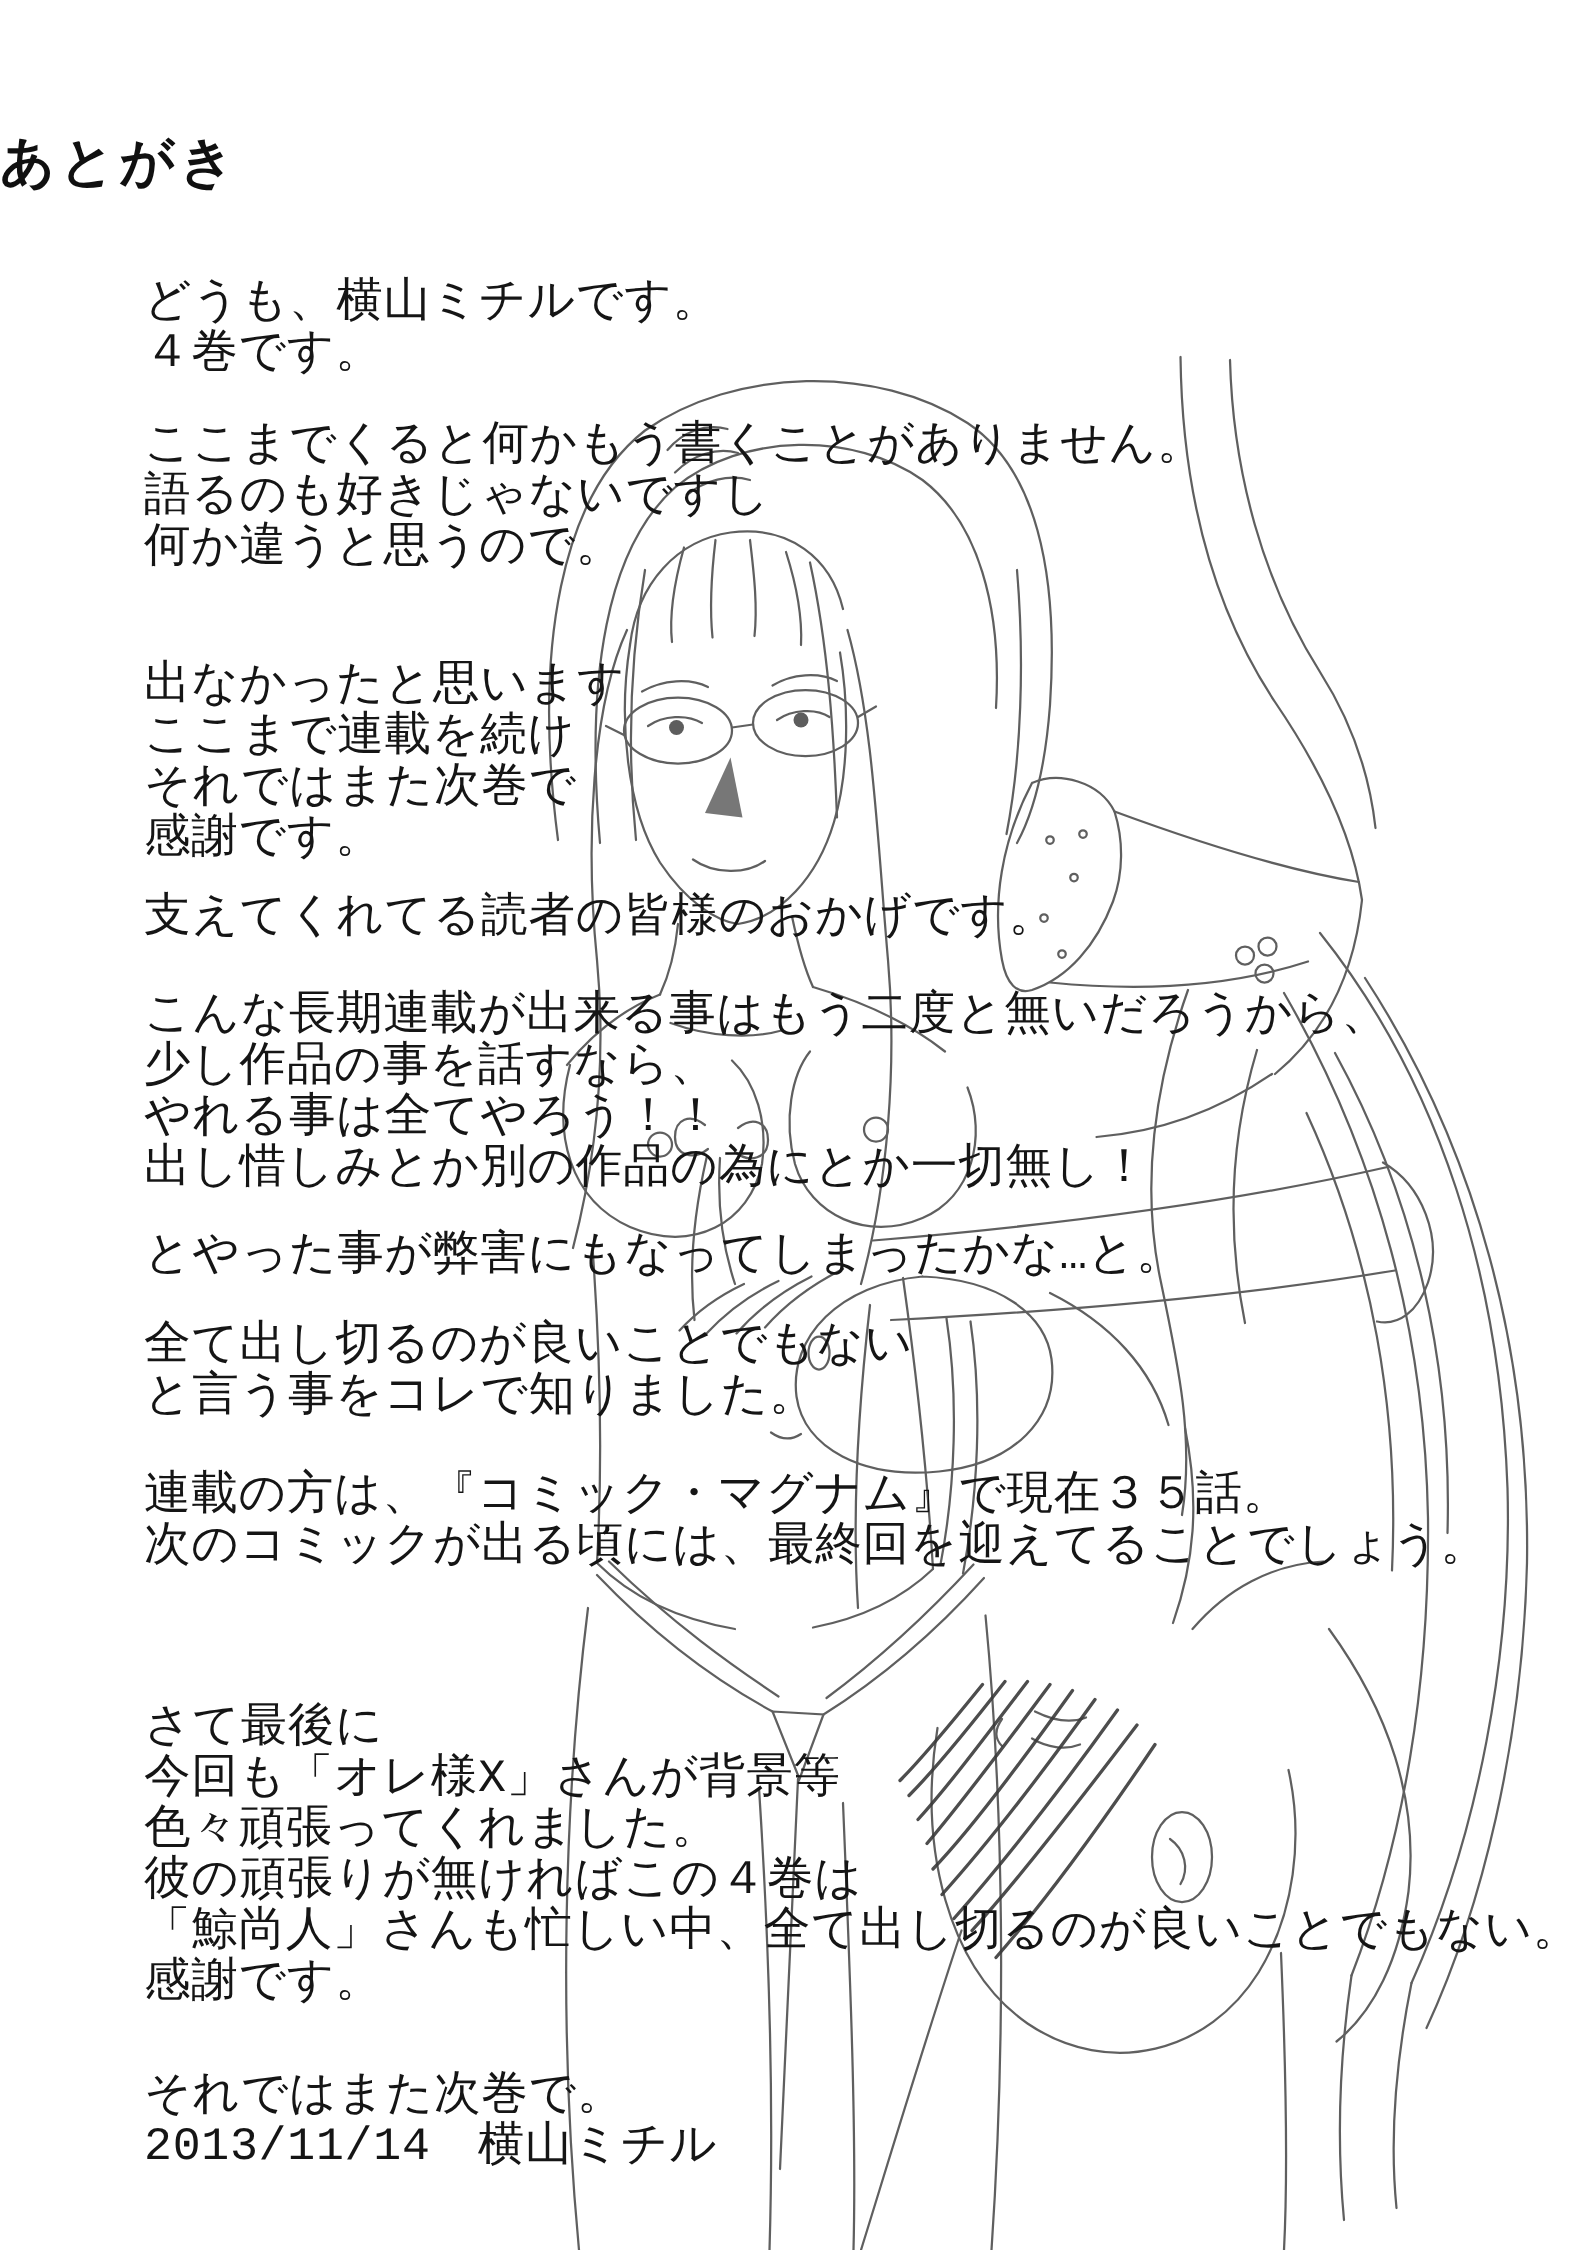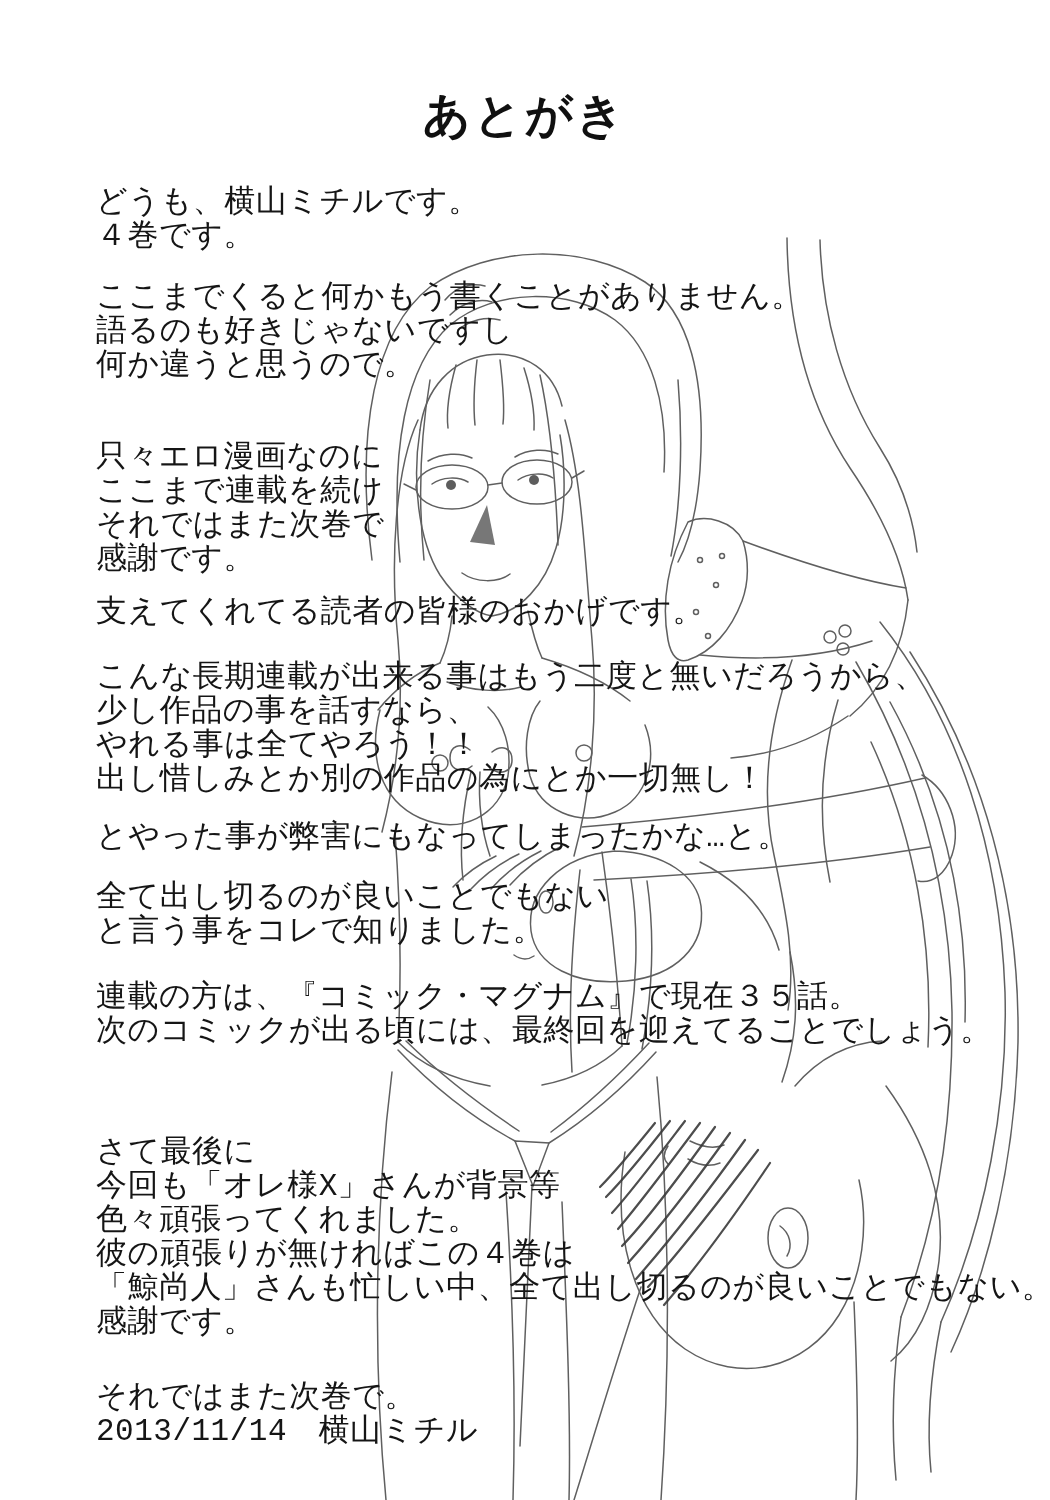"あとがき" .title { font-size: 47px -> 36px; text-align: center -> left }
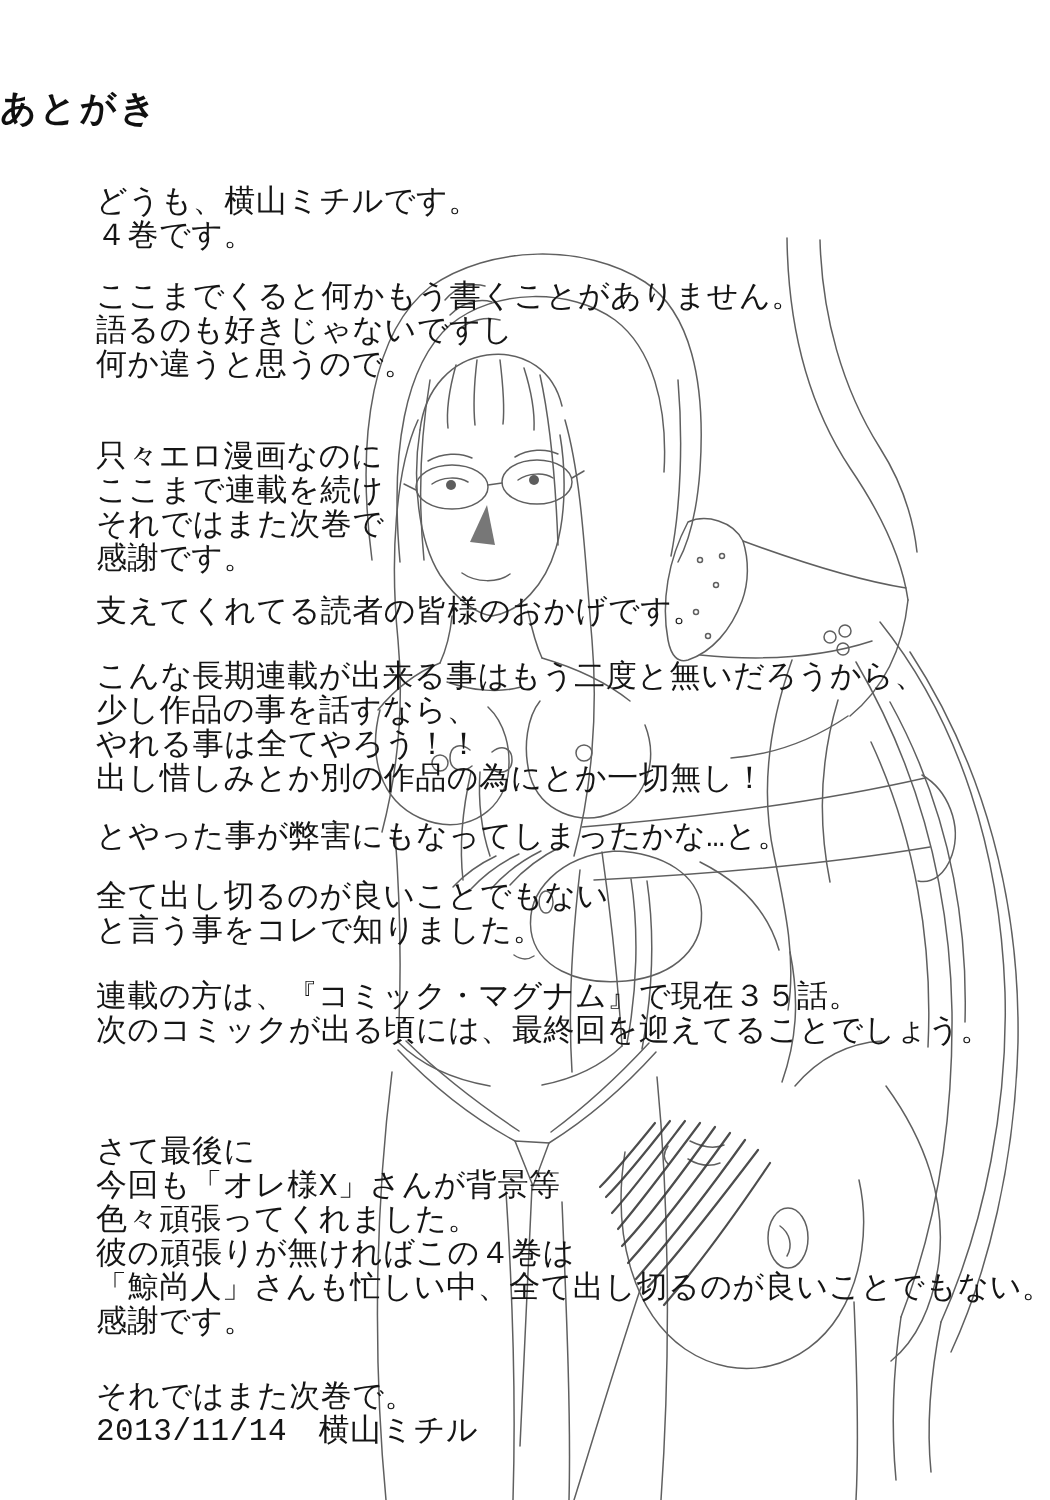"只々エロ漫画なのに" div.line { text: 只々エロ漫画なのに -> 出なかったと思います }
